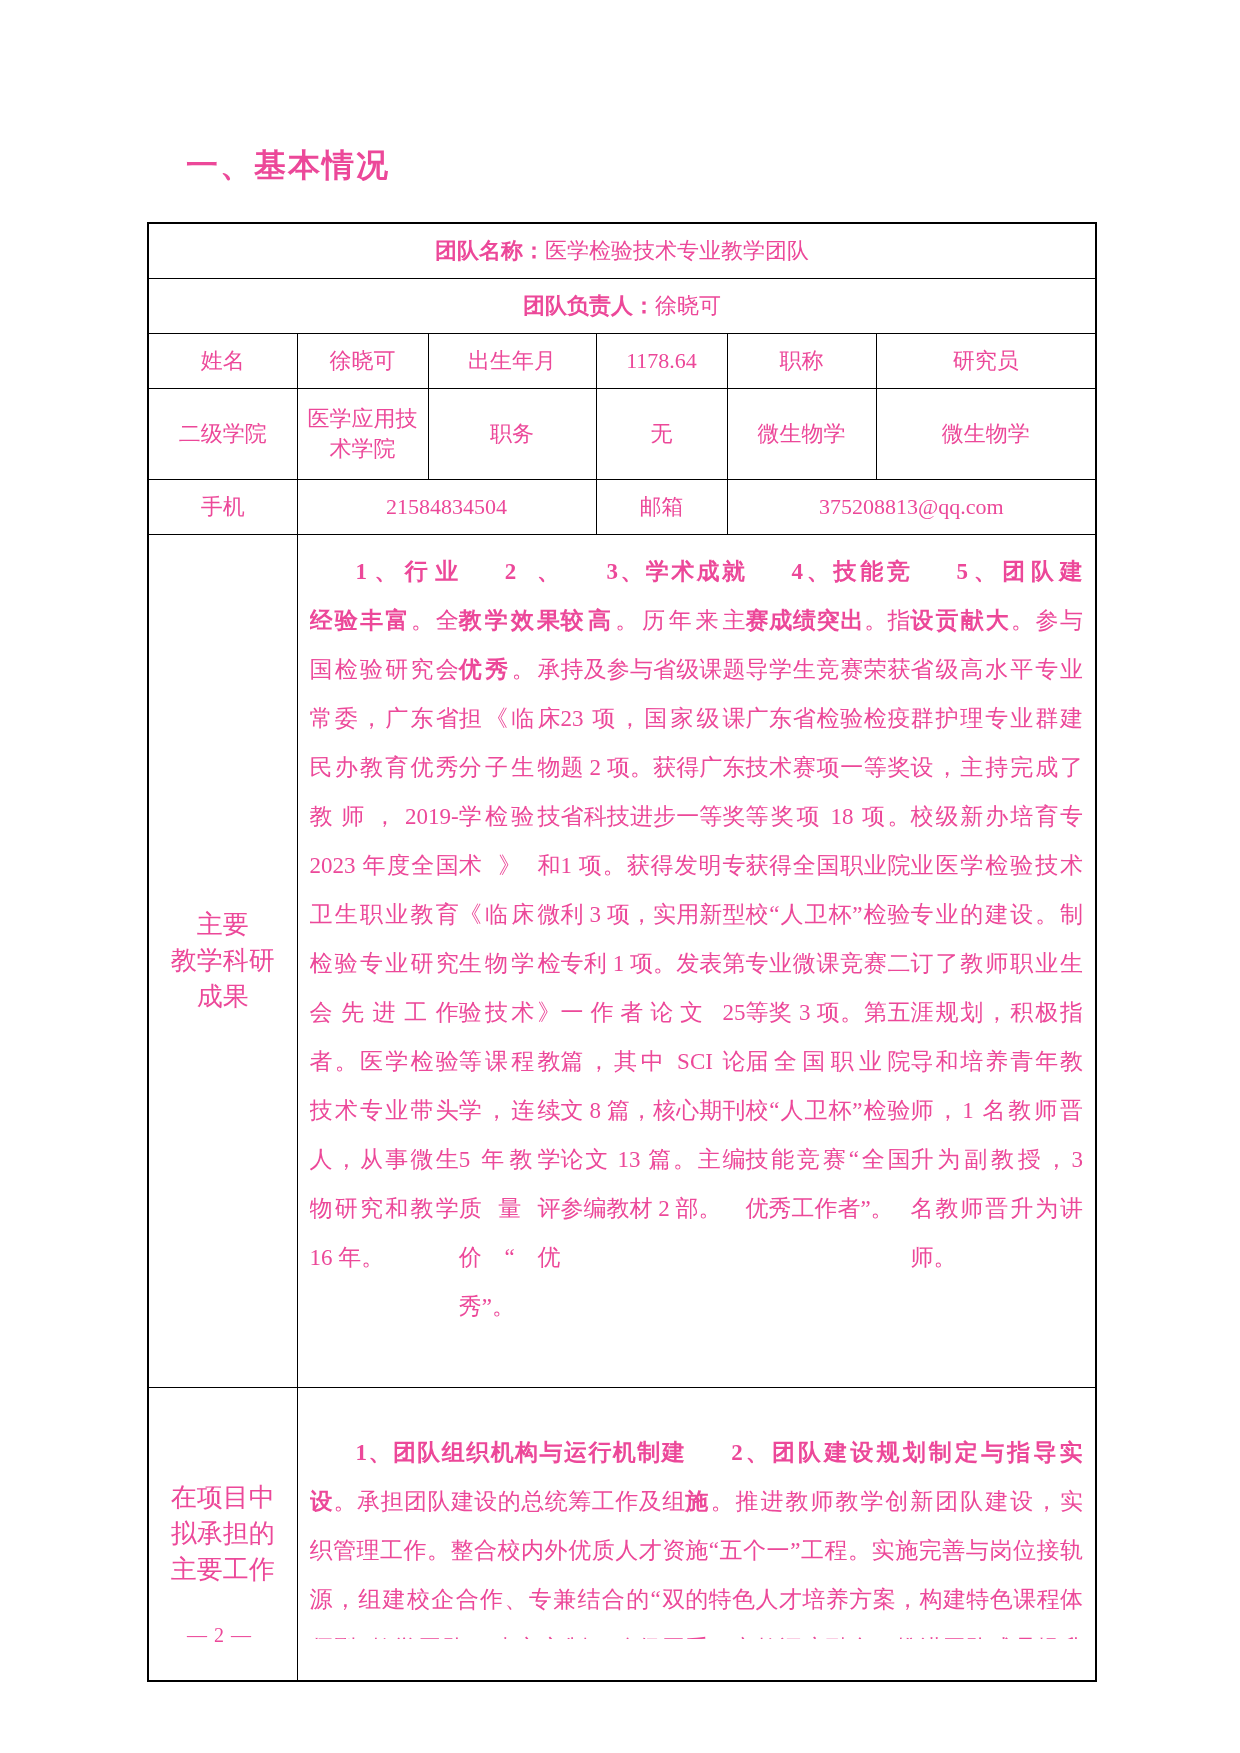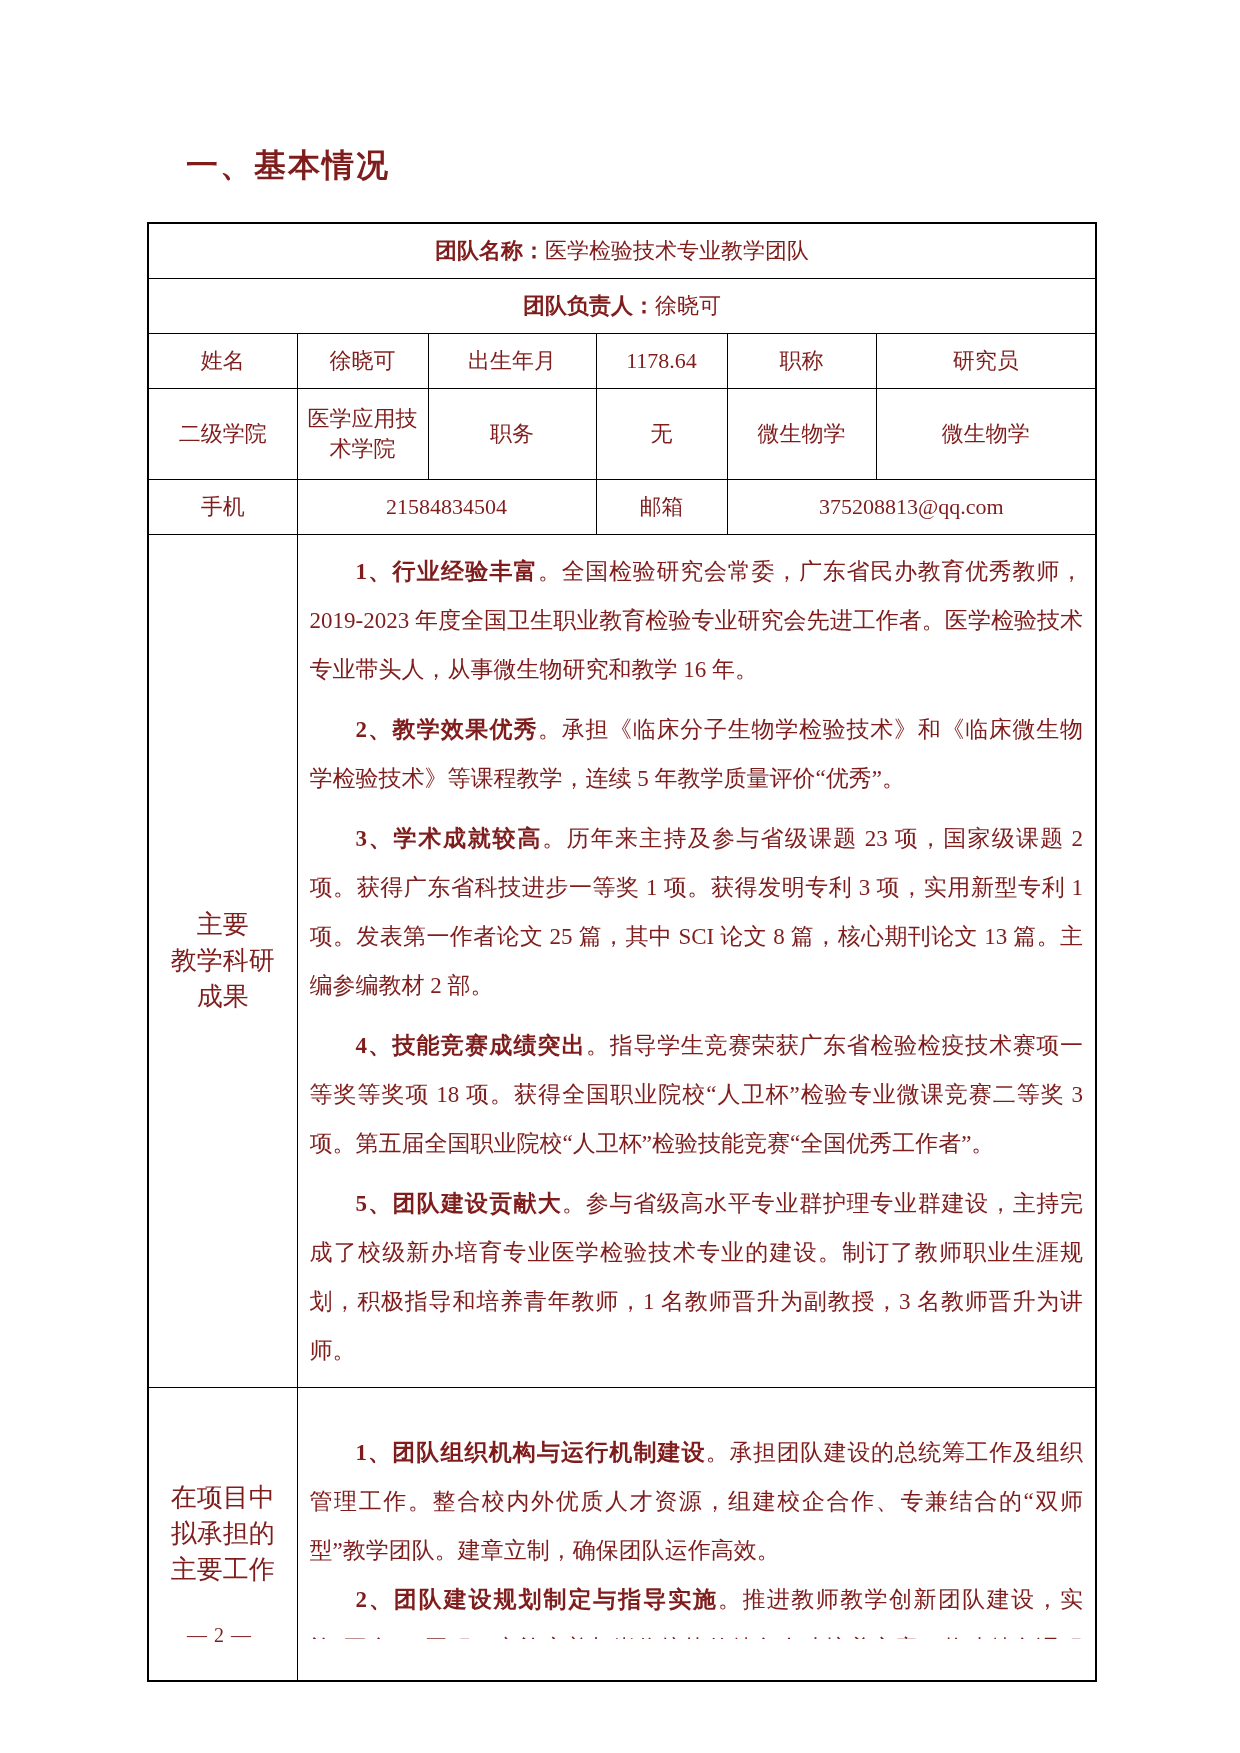"一、基本情况" .page { color: #7f1d1d -> #ec4899 }
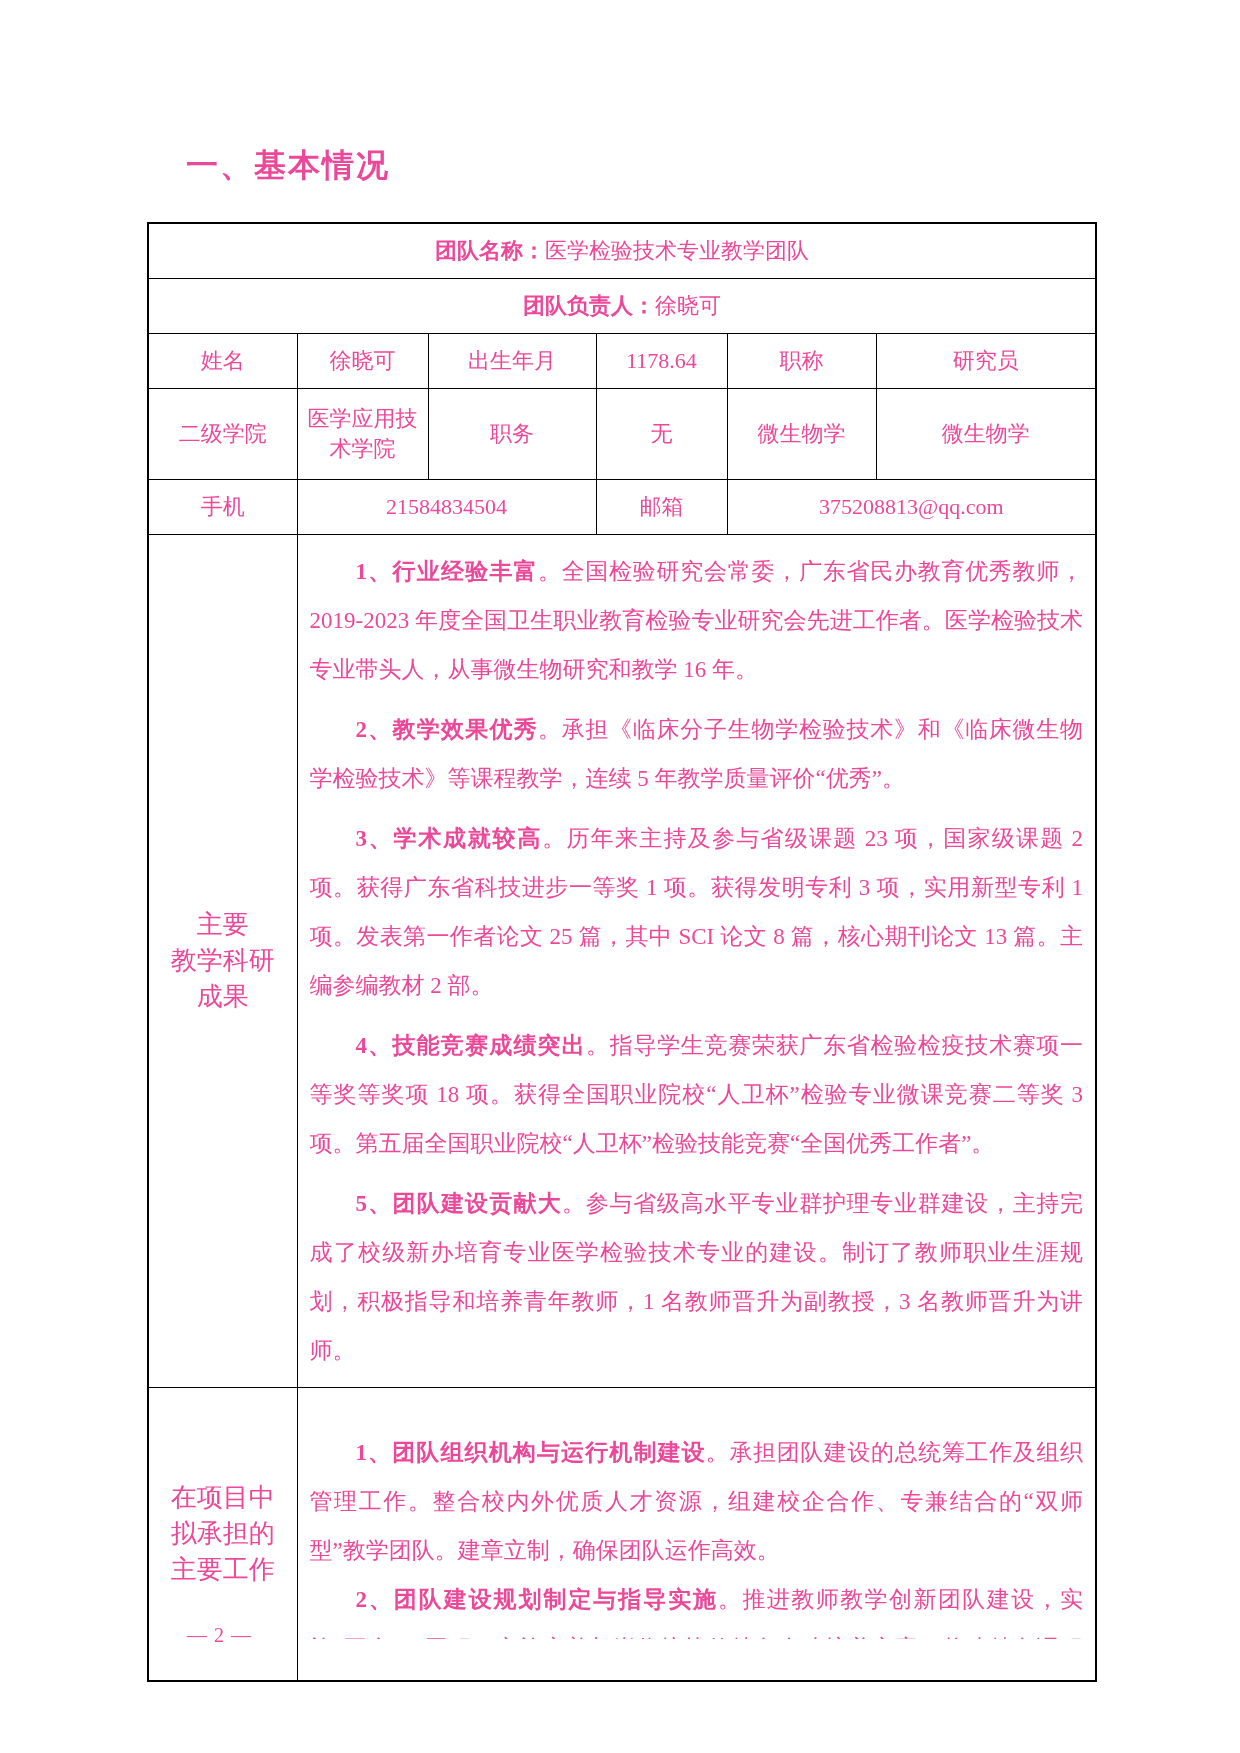"1、行业经验丰富。全国检验研究会常委，广东省民办教育优秀教师，2019-2023" .cell-flow { flex-direction: column -> row }
